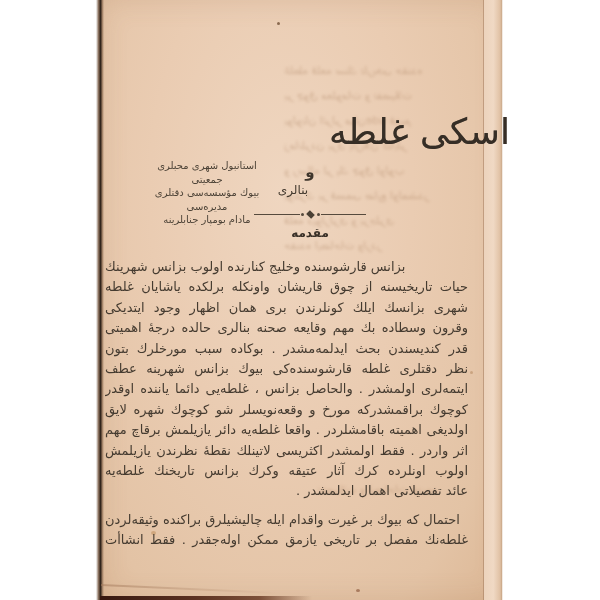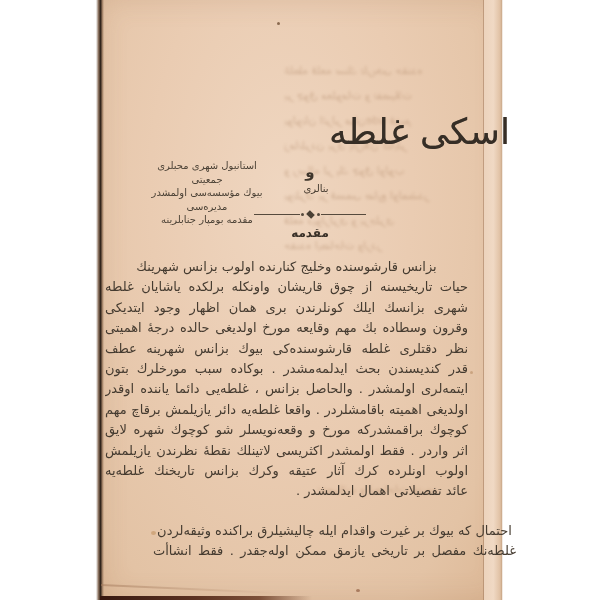"بيوك مؤسسه‌سى اولمشدر مديره‌سى" div { text: اولمشدر -> دقتلرى }
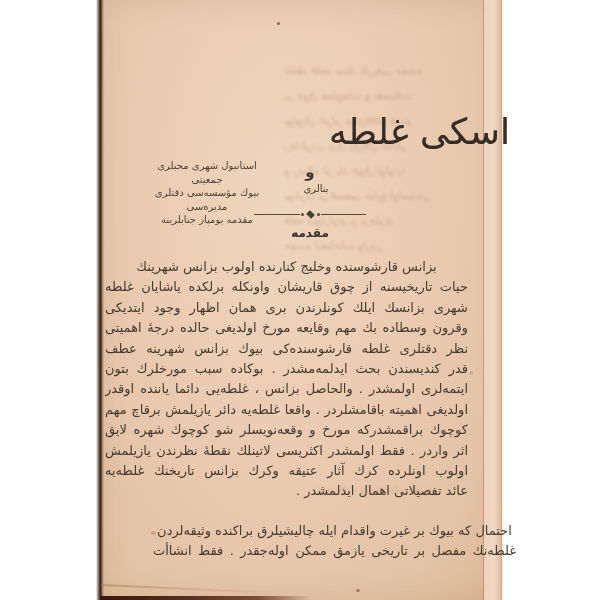"بنالرى" .subtitle { font-size: 10px -> 12px; left: 116px -> 93px }
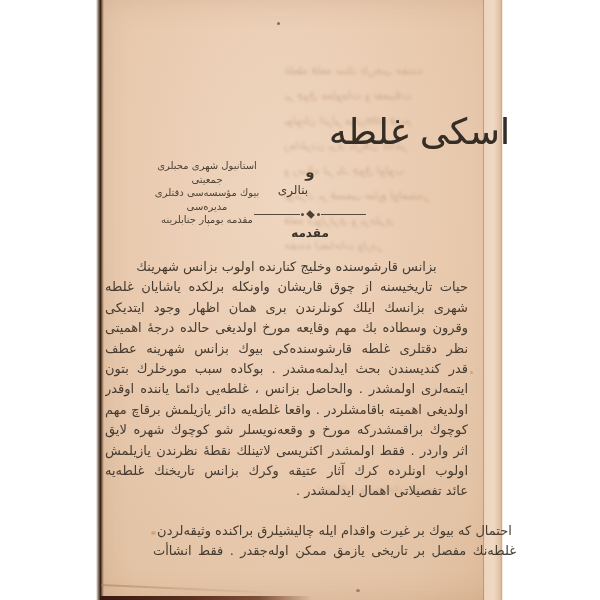"مقدمه بومپار جنابلرينه" div { text: مقدمه -> مادام }
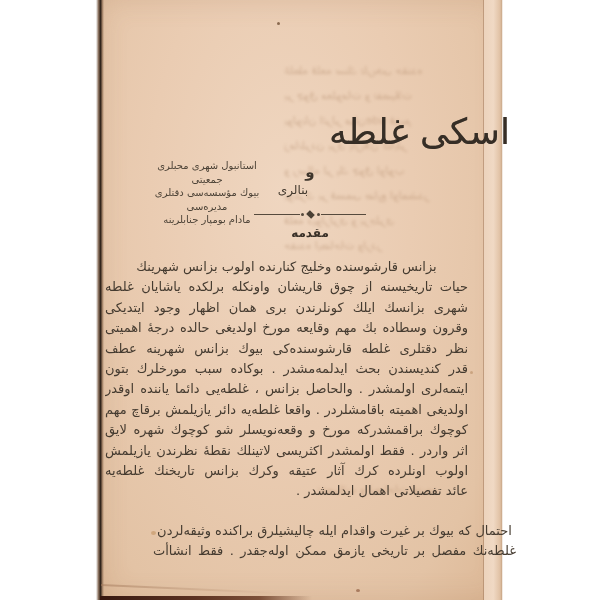"بزانس قارشوسنده وخليج كنارنده اولوب" .line.rl { text-align: center -> left }
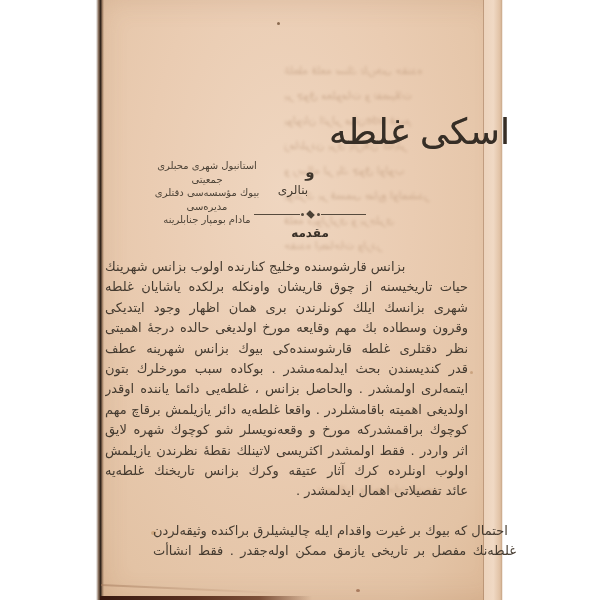"وقرون وسطاده بك مهم وقايعه" div.line { text: مورخ اولديغى -> صحنه بنالرى }
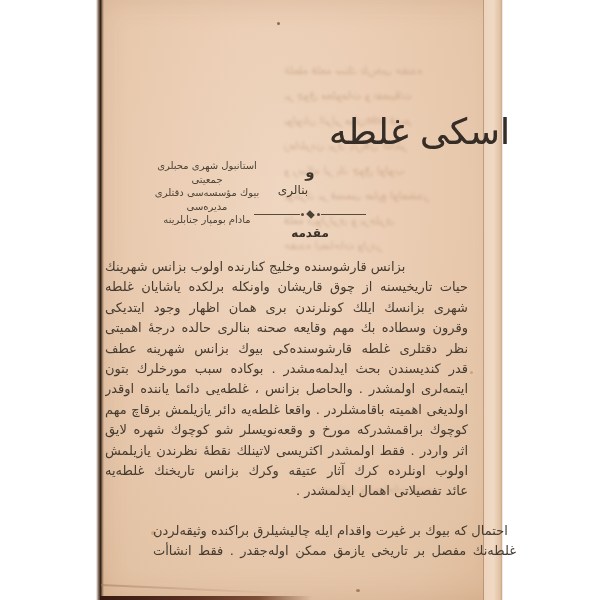"نظر دقتلرى غلطه قارشوسنده‌كى بيوك" div.line { order: before "قدر كنديسندن بحث ايدلمه‌مشدر ." -> after "قدر كنديسندن بحث ايدلمه‌مشدر ." }
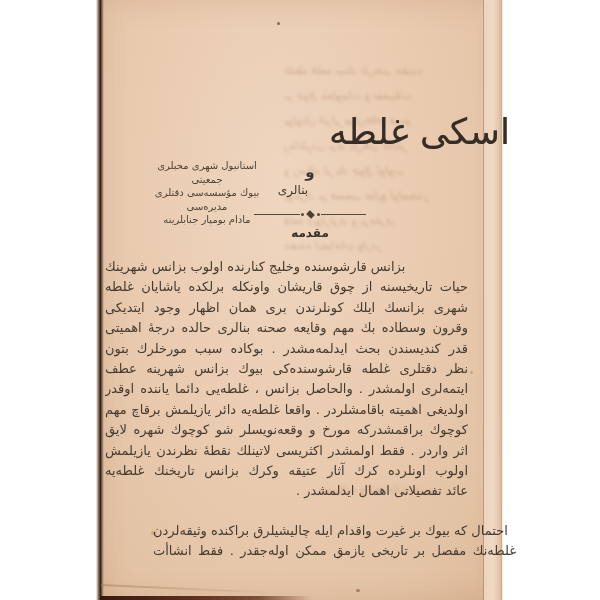"اولديغى اهميته باقامشلردر . واقعا" div.line { order: before "كوچوك براقمشدركه مورخ و وقعه‌نويسلر" -> after "كوچوك براقمشدركه مورخ و وقعه‌نويسلر" }
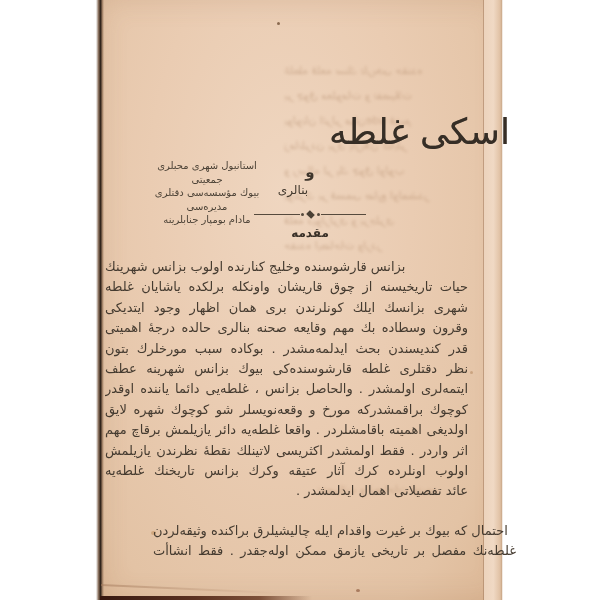"احتمال كه بيوك بر غيرت" .p2 { padding-left: 48px -> none; top: 521px -> 510px }
